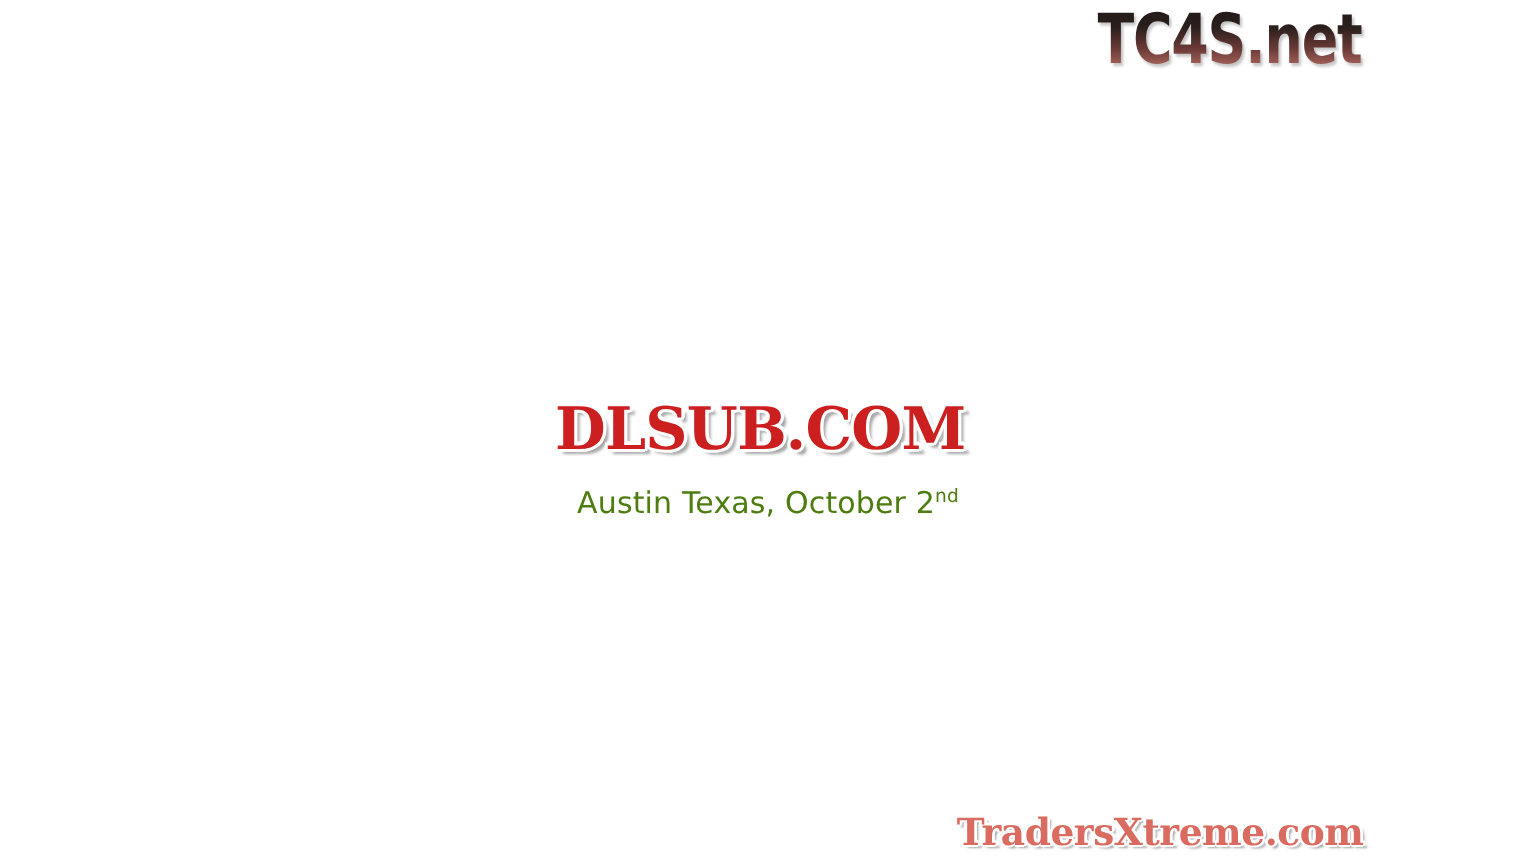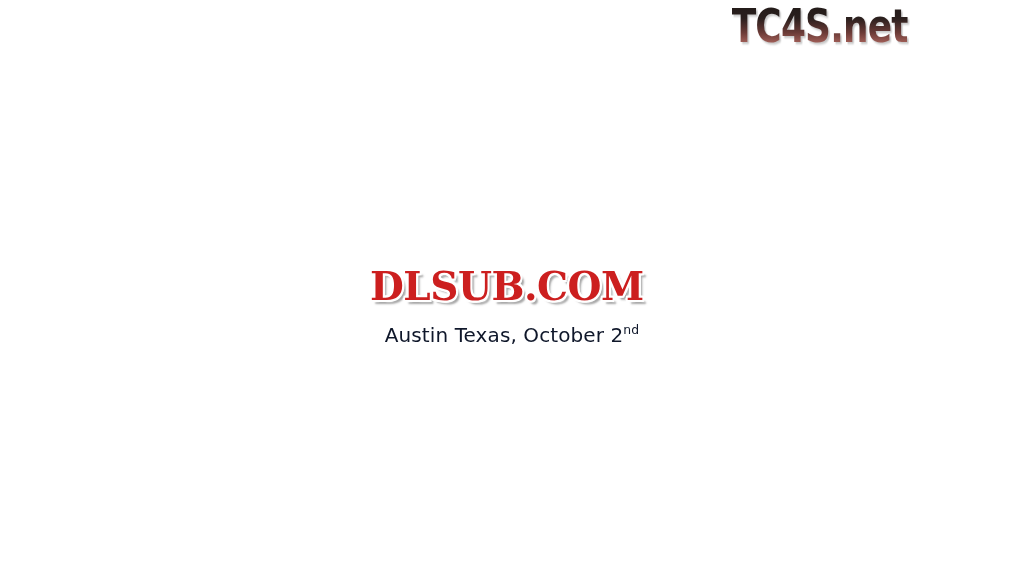"Austin Texas, October 2nd" .subtitle { color: #0f172a -> #4d7c0f }
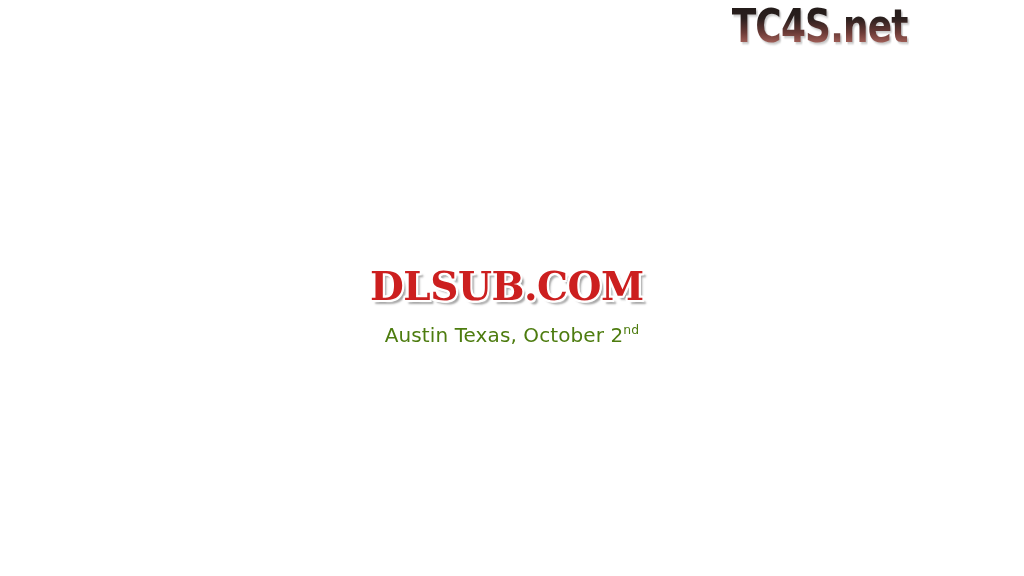"TradersXtreme.com" div.wm-traders { html: none -> <div>TradersXtreme.com</div> }
